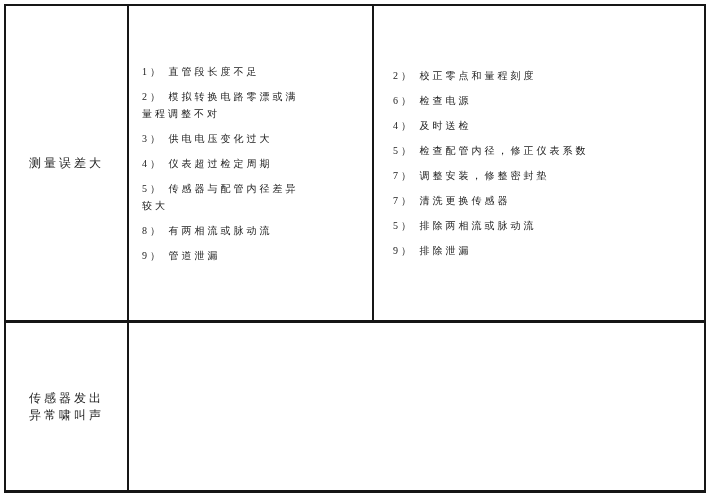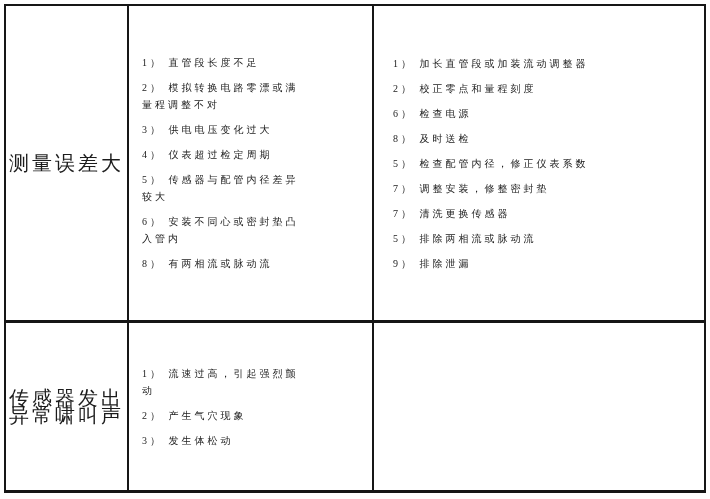"1） 加长直管段或加装流动调整器" div.li { html: <div>1） 加长直管段或加装流动调整器</div> -> none }
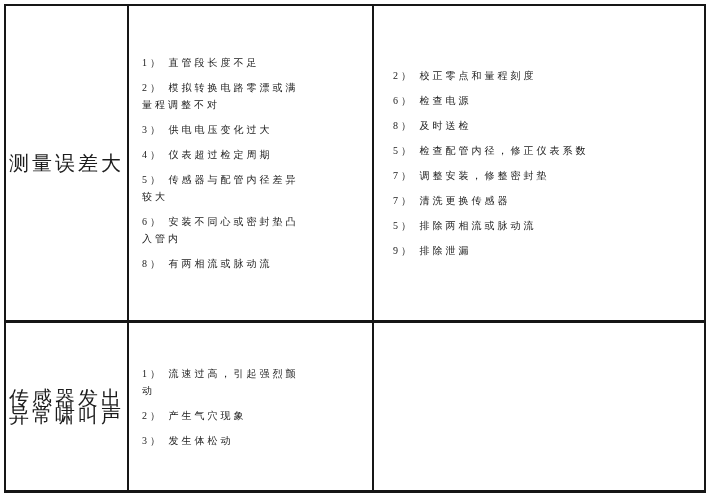"8） 及时送检" div.li { text: 8 -> 4 }
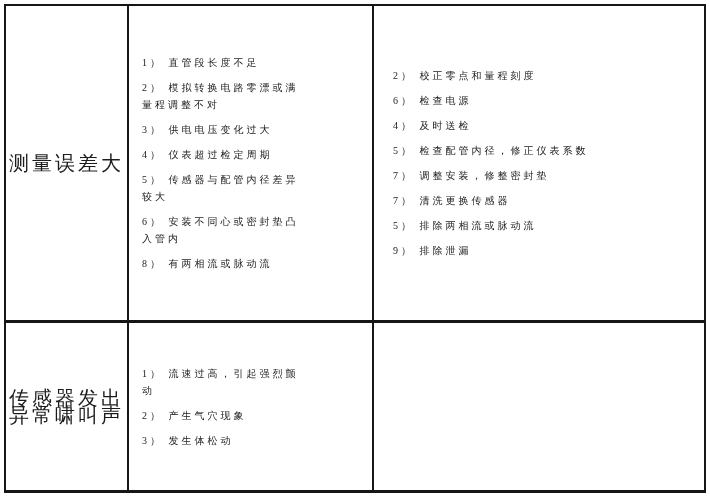"测量误差大" .symptom-line { font-size: 20px -> 12px }
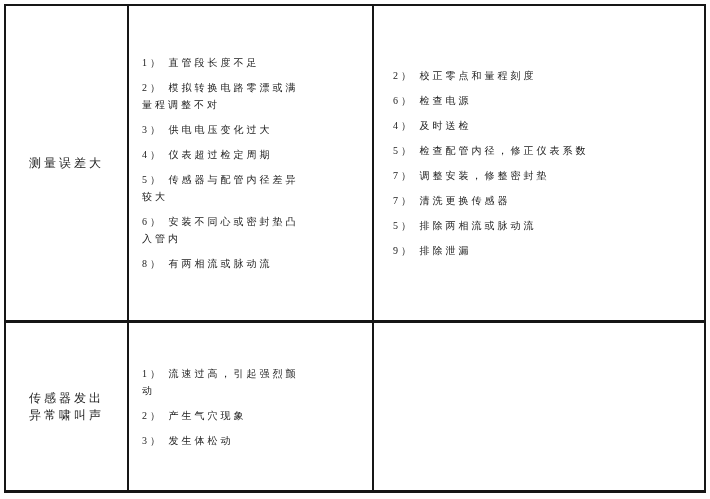"6） 安装不同心或密封垫凸" div.li { html: <div>6） 安装不同心或密封垫凸 入管内</div> -> none }
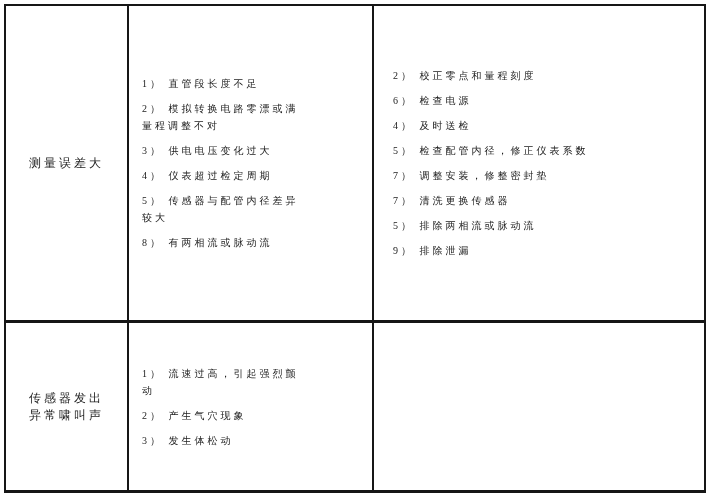"9） 管道泄漏" div.li { html: none -> <div>9） 管道泄漏</div> }
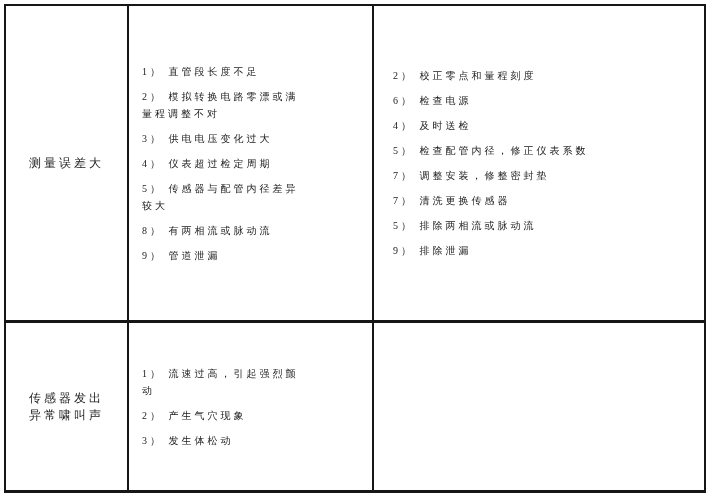"1） 流速过高，引起强烈颤" div.cell { html: <div> <div>1） 流速过高，引起强烈颤 动</div> <div>2） 产生气穴现象</div> <div>3） 发生体松动</div> </div> -> none }
